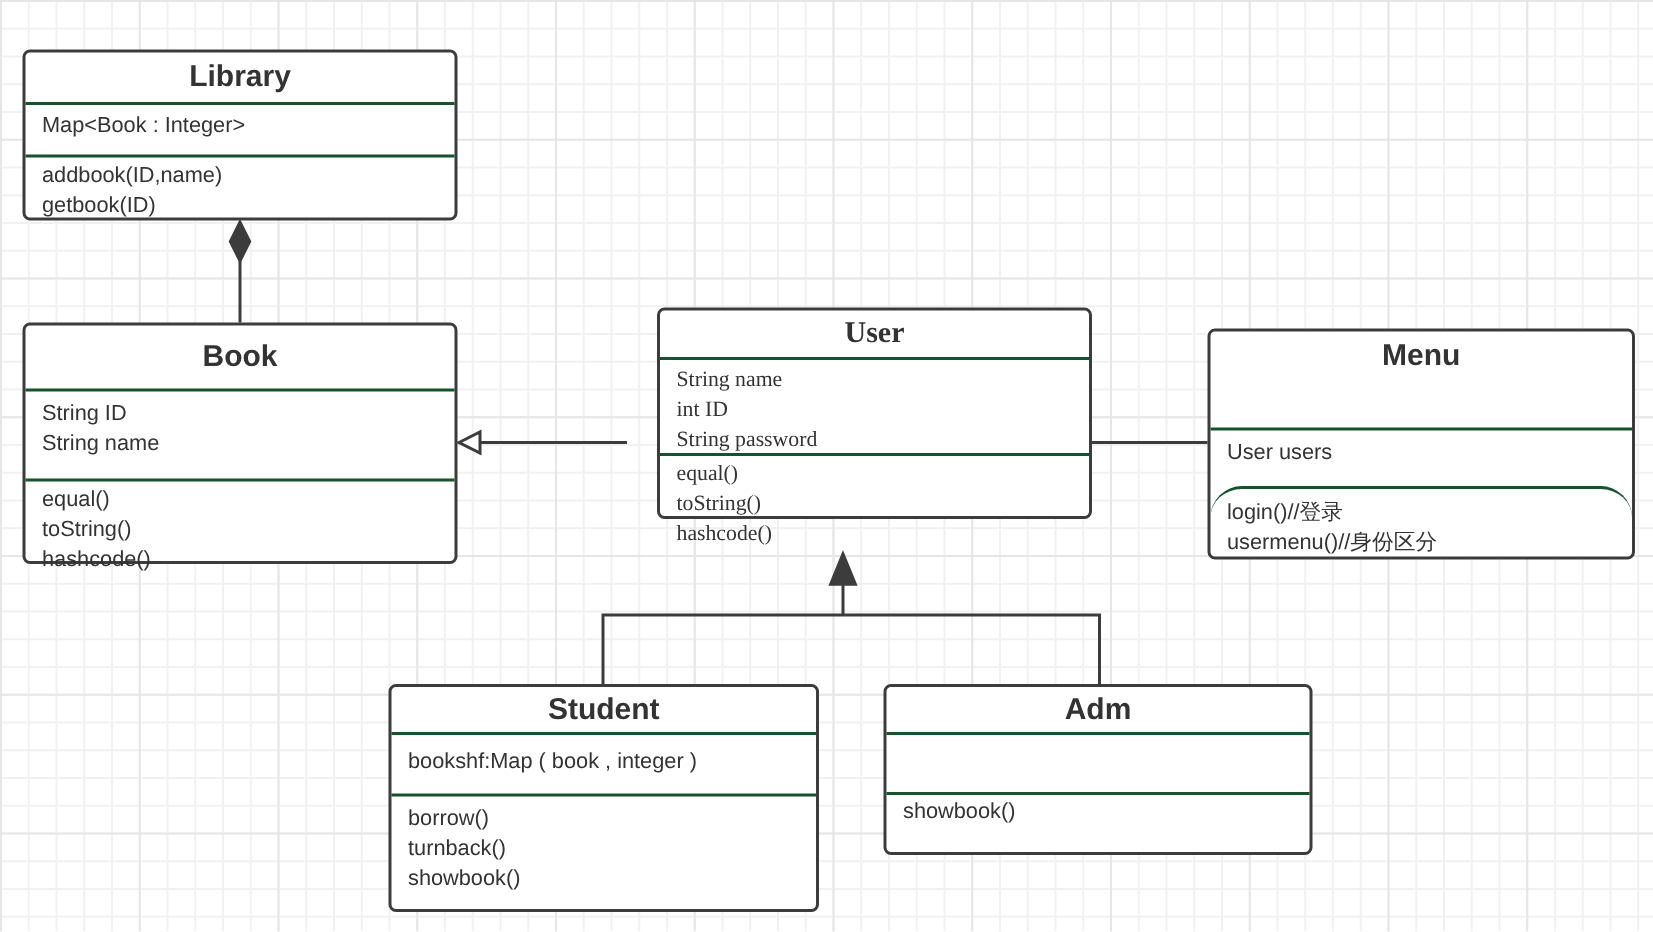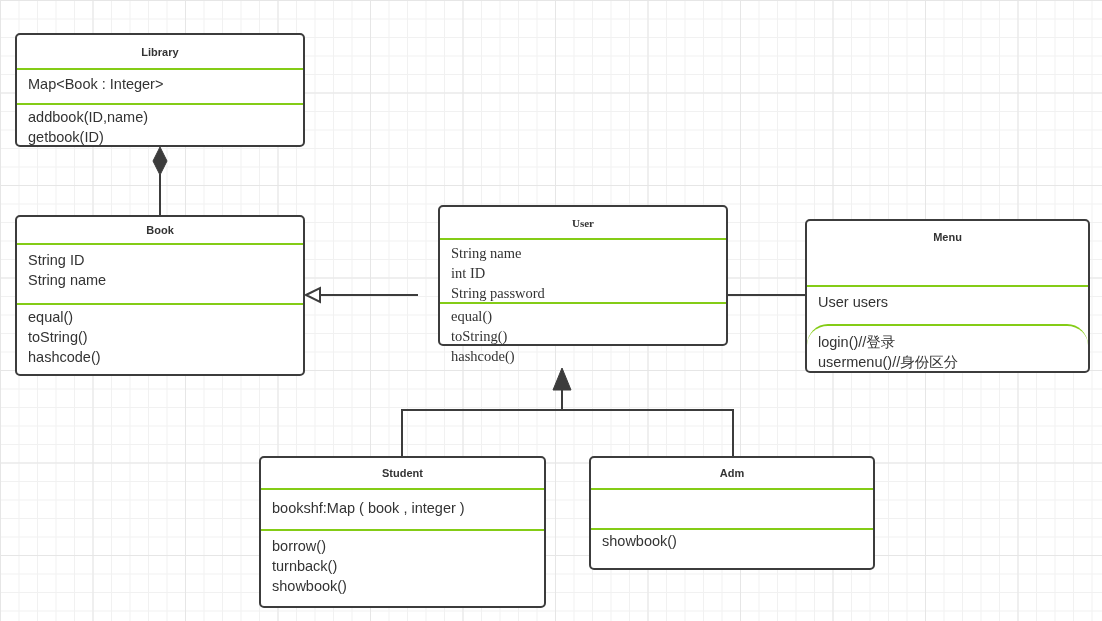"Library" .cls-title { font-size: 11px -> 20px }
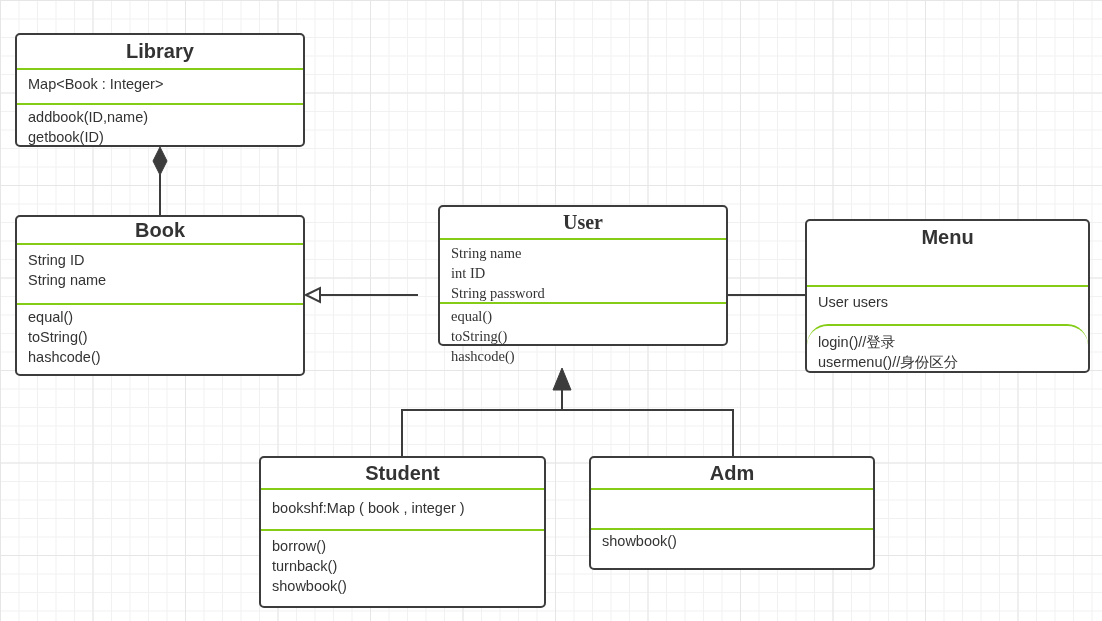"Map<Book : Integer>" .cls-sec { border-top: 2px solid #84cc16 -> 2px solid #14532d }
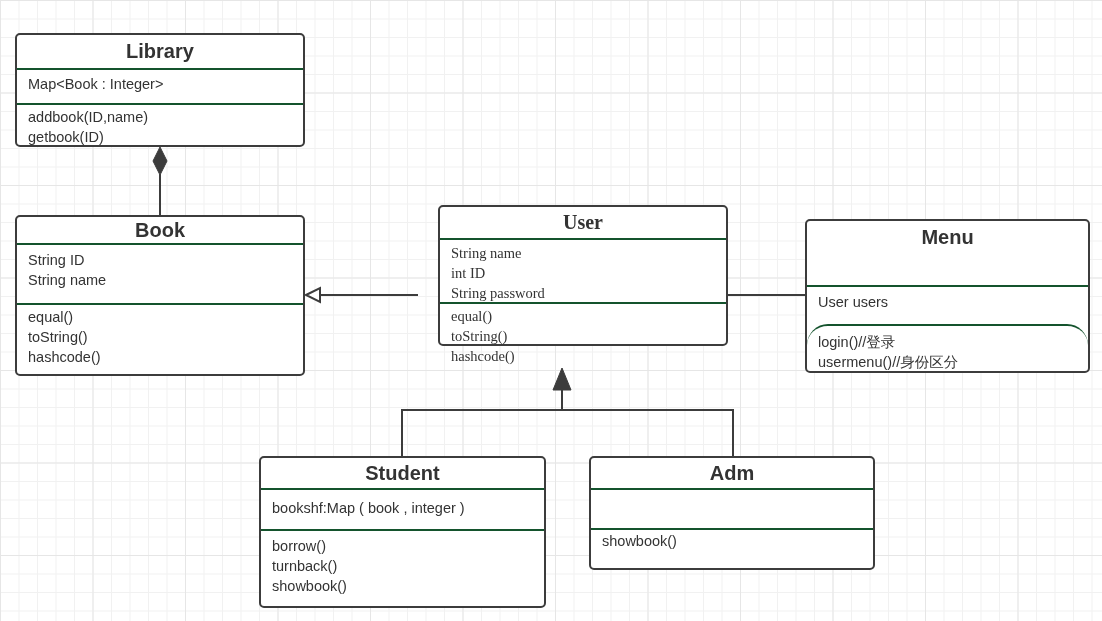"Book" #cls-book .cls-title { height: 26px -> 42px }
